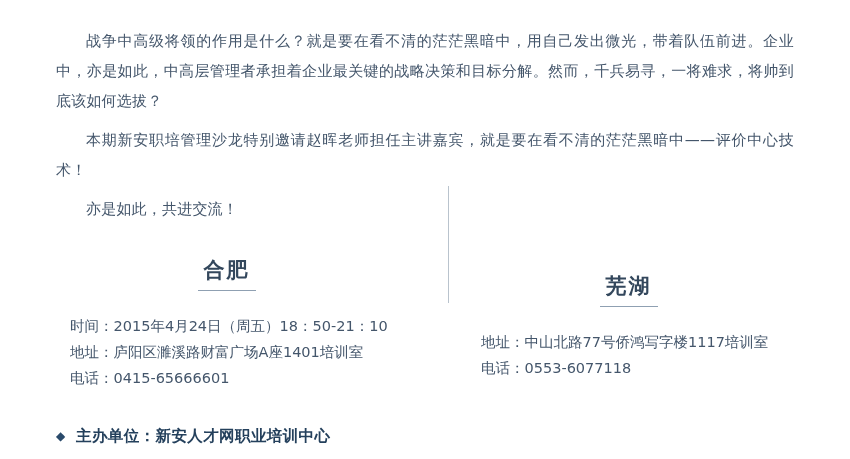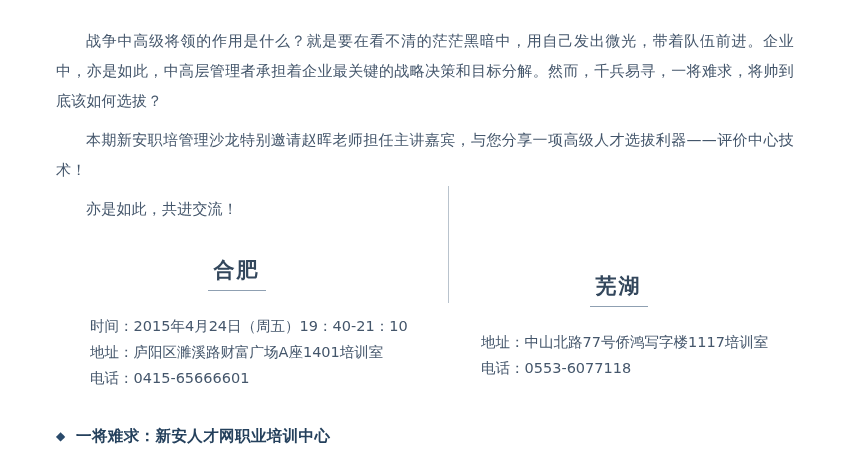"本期新安职培管理沙龙特别邀请赵晖老师担任主讲嘉宾，与您分享一项高级人才选拔利器—" p.indent { text: 与您分享一项高级人才选拔利器 -> 就是要在看不清的茫茫黑暗中 }
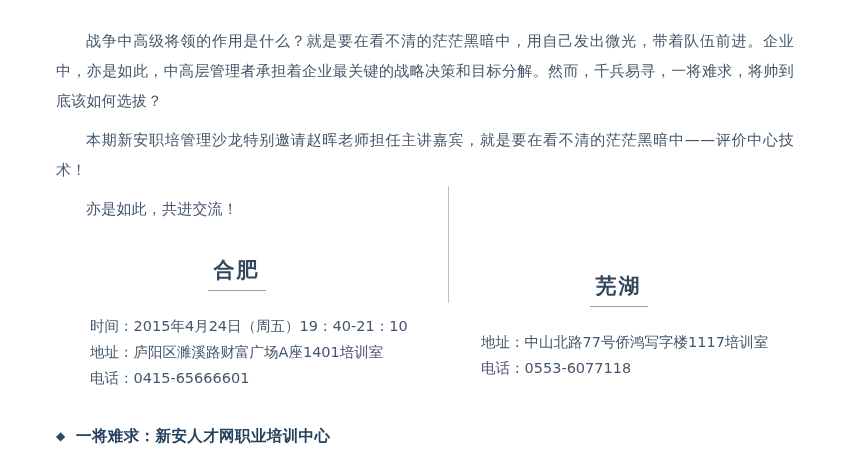"合肥" .cities { padding: 0 76px -> 0 56px }
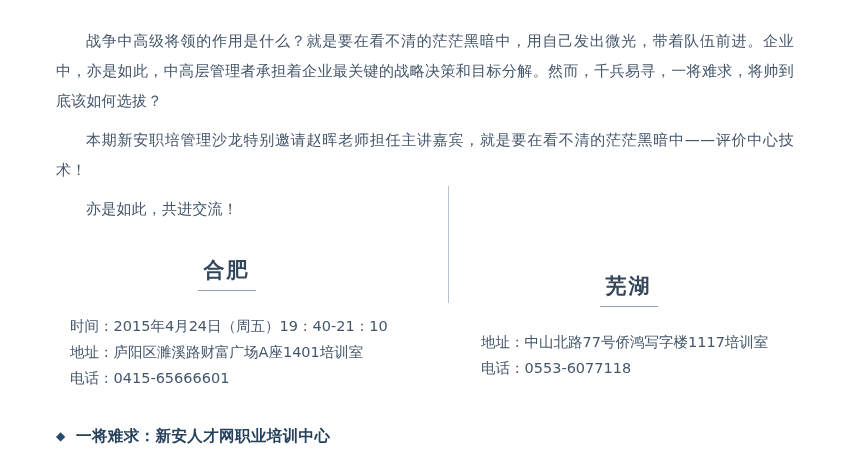"时间：2015年4月24日（周五）19：40-21：10" div.line { text: 19：40-21 -> 18：50-21 }
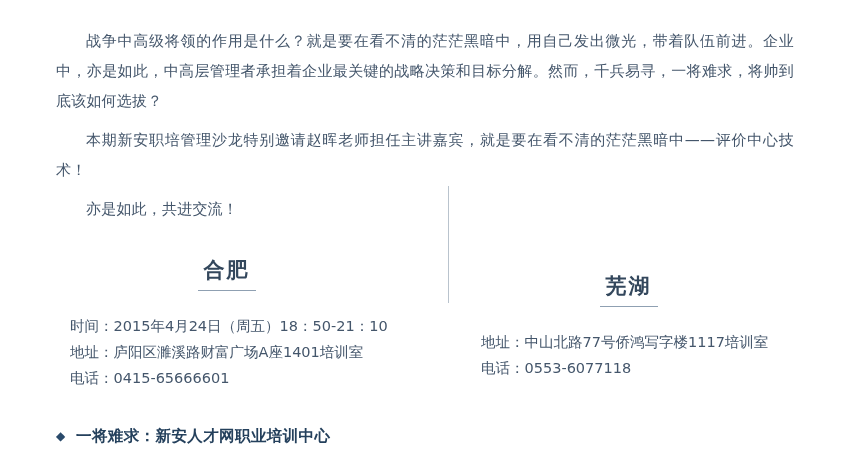"一将难求：新安人才网职业培训中心" span.bullet-text { text: 一将难求 -> 主办单位 }
